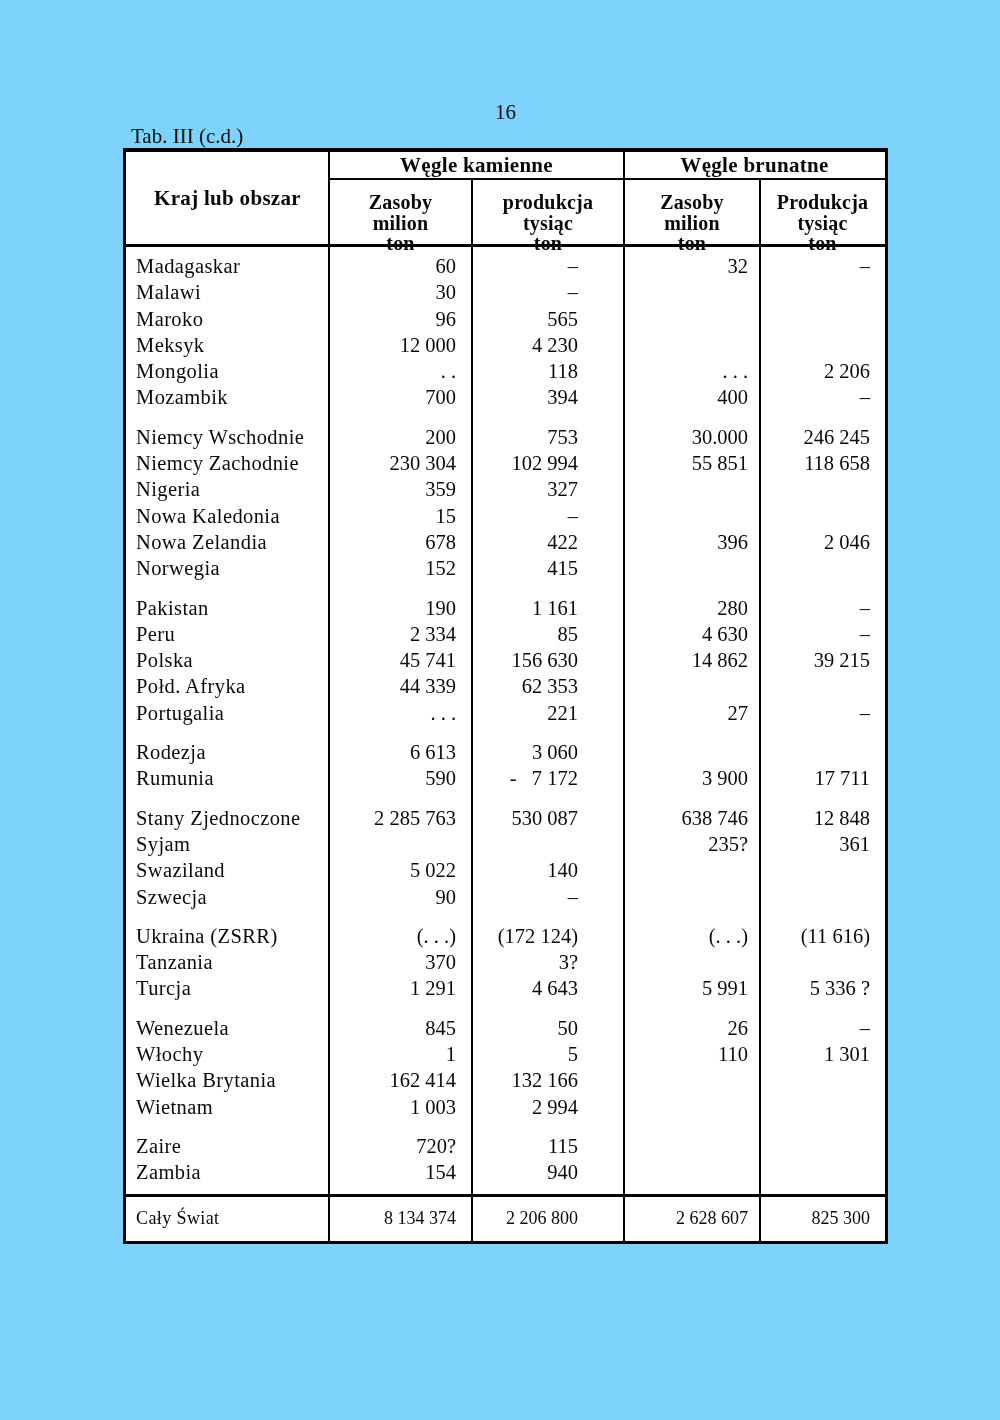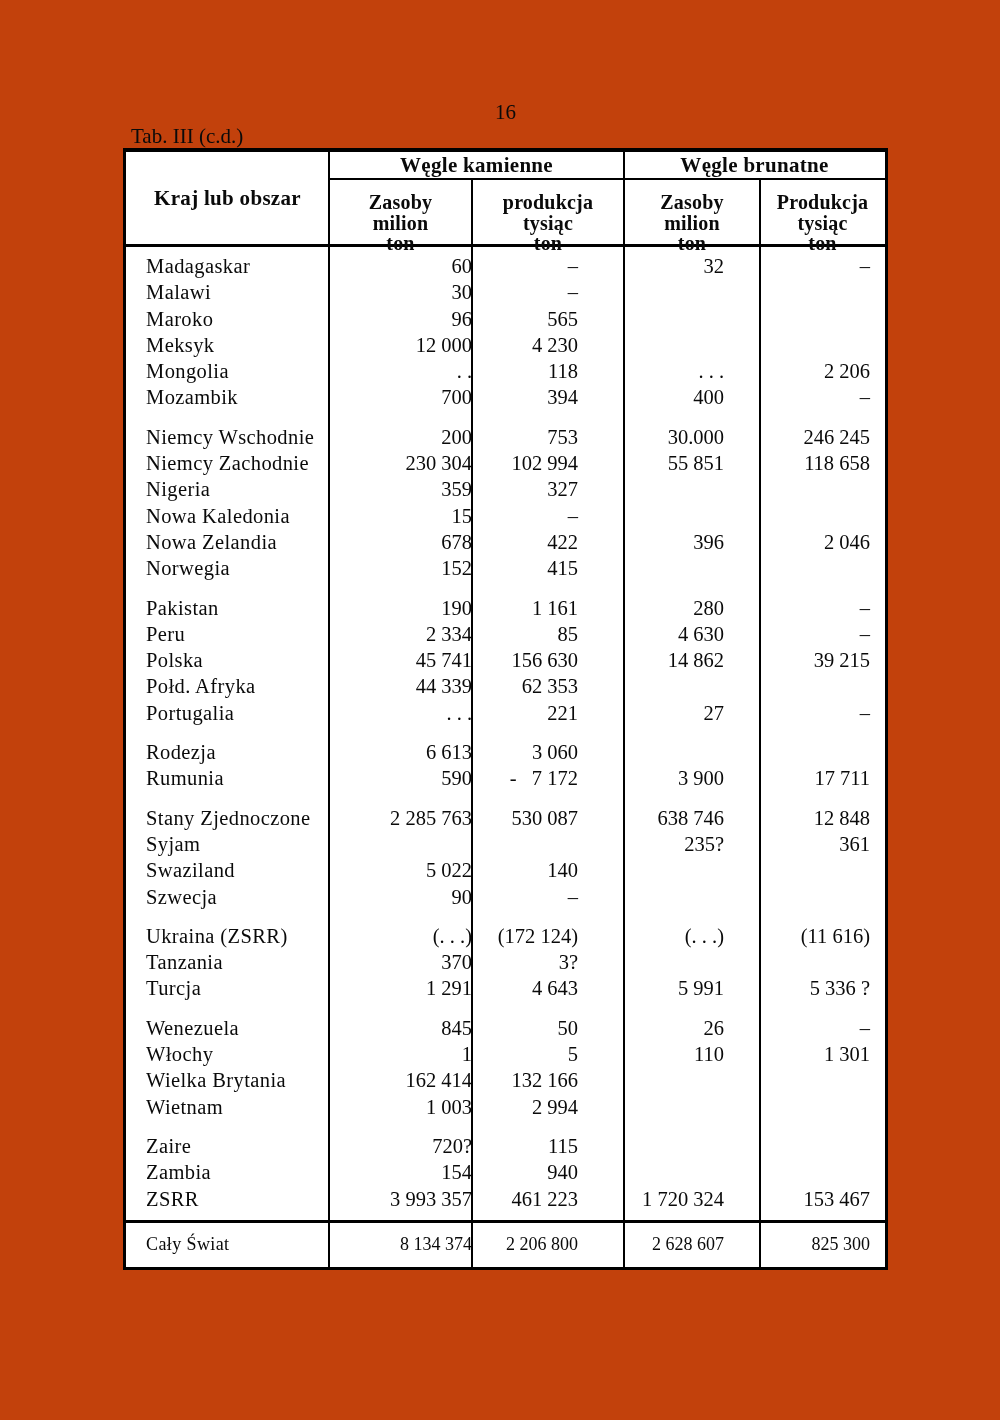"16" .page { background: #c2410c -> #7dd3fc }
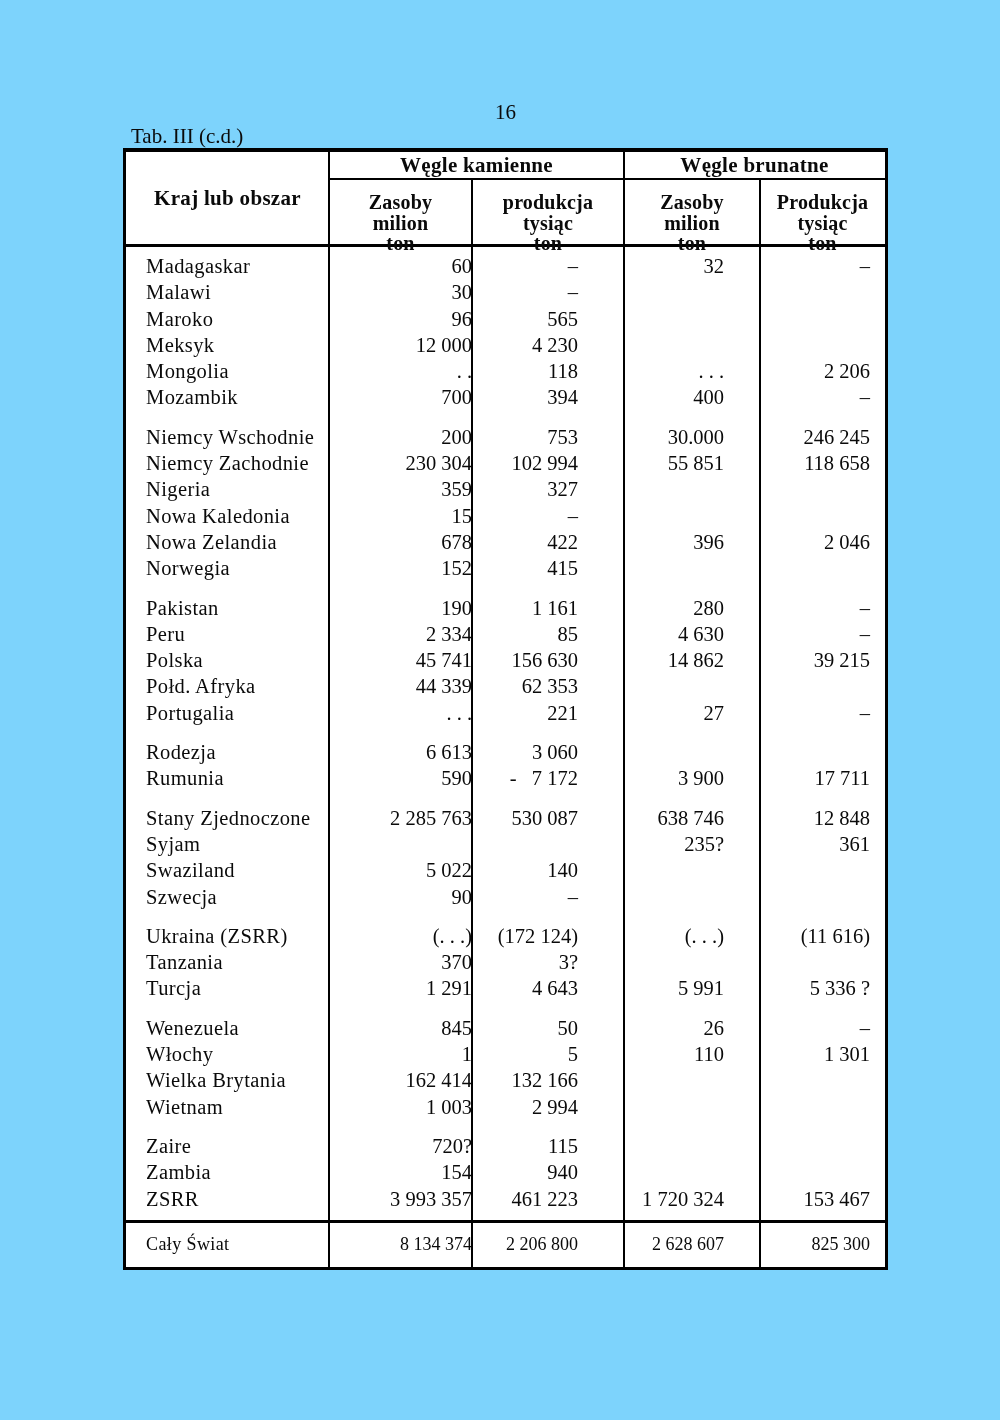"Madagaskar" .cell.country { padding-left: 20px -> 10px }
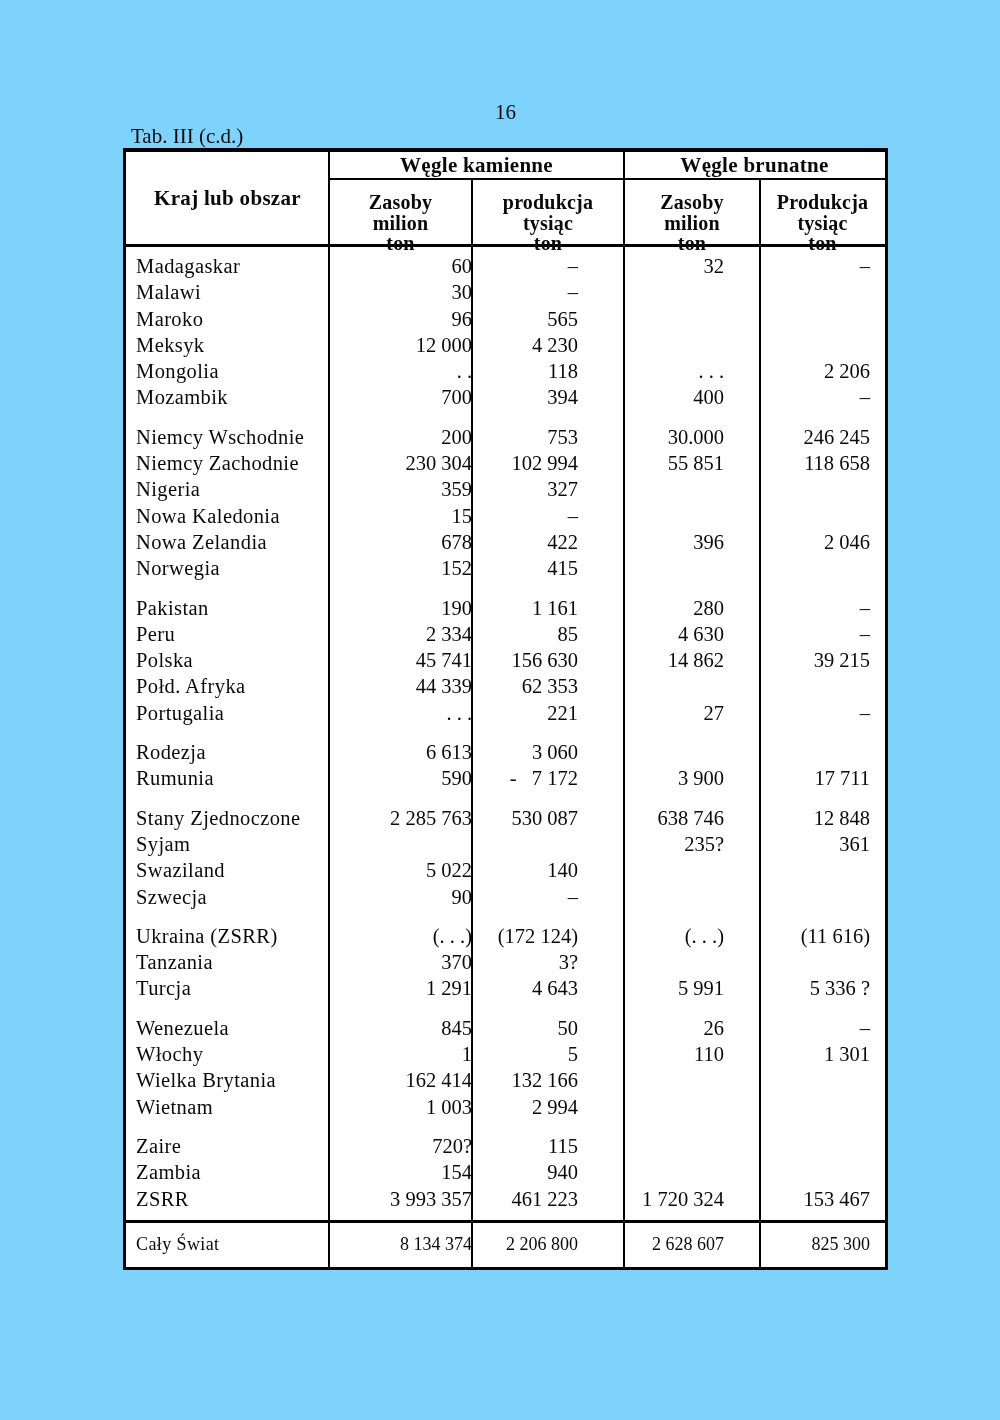"60" .c1 { padding-right: 0 -> 16px }
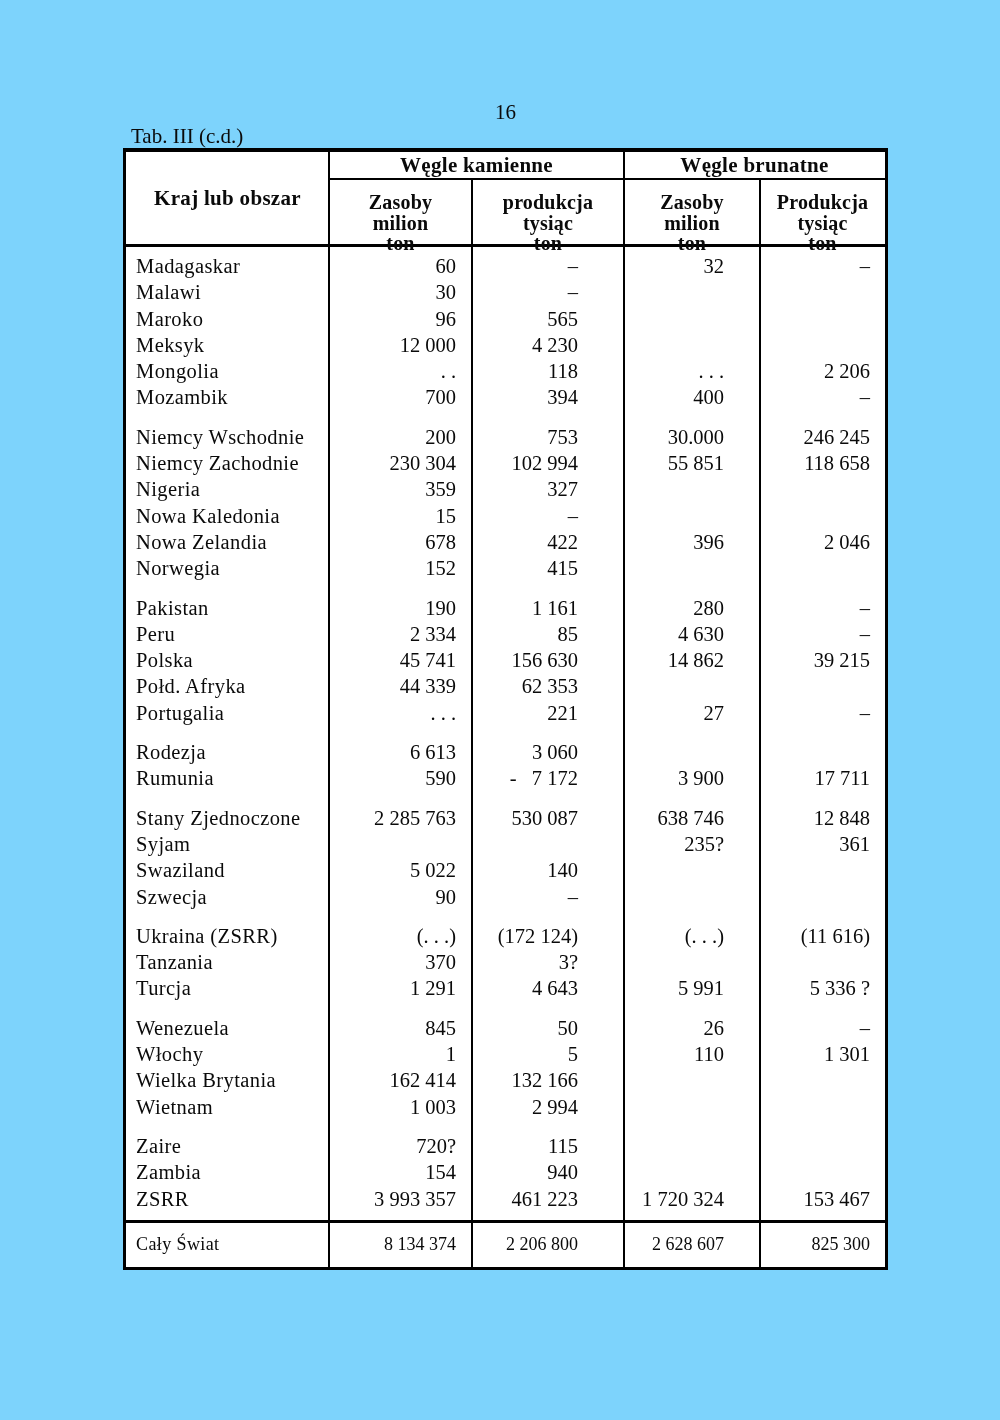"32" .c3 { padding-right: 36px -> 12px }
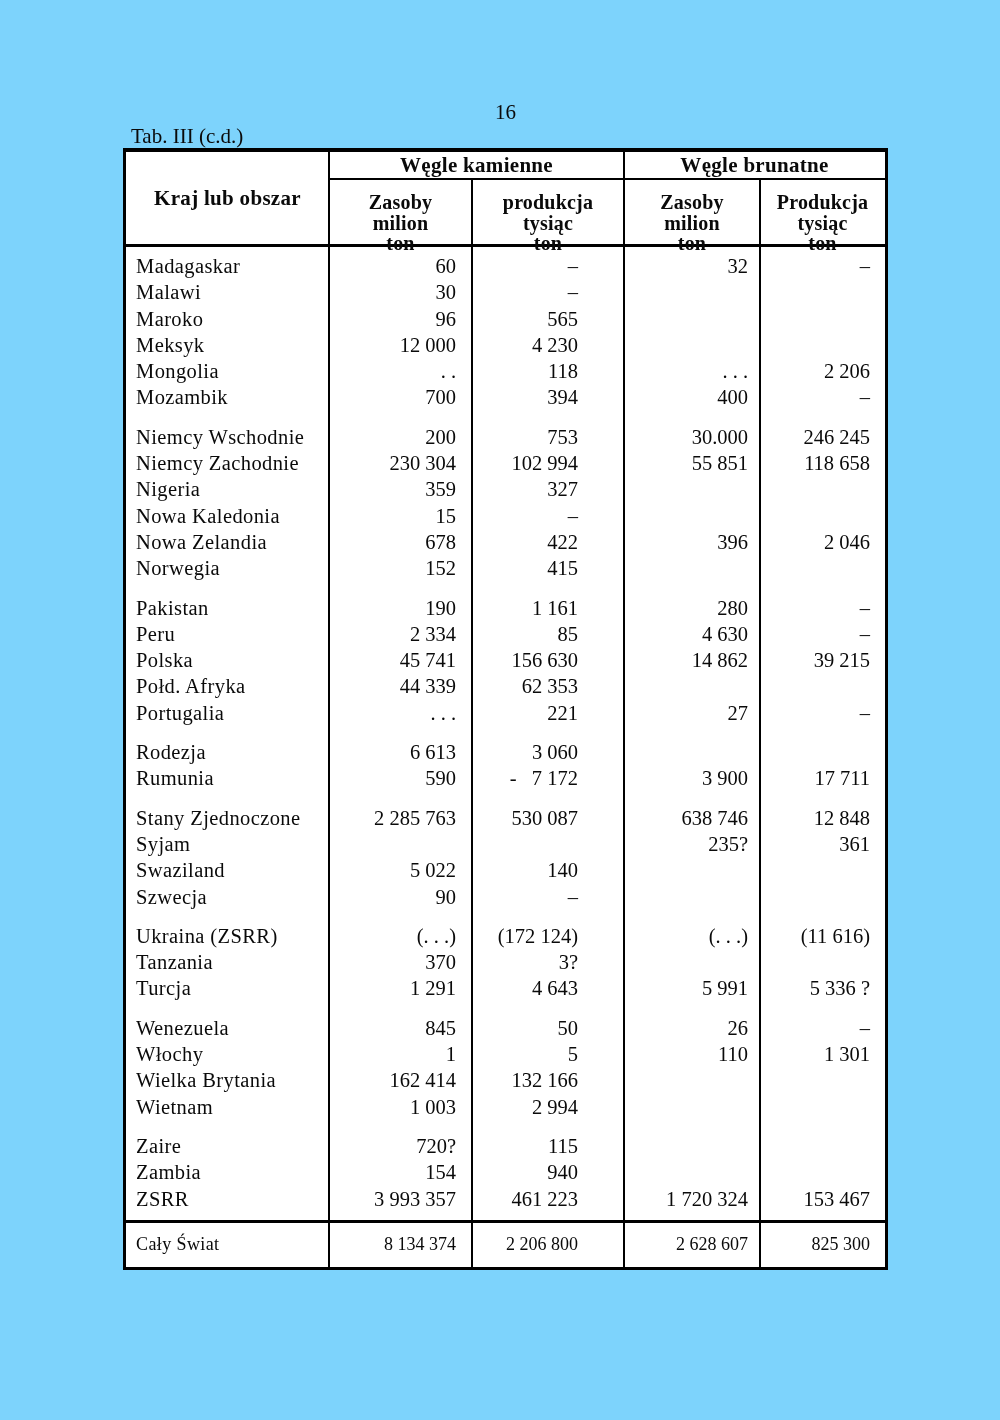"ZSRR" div.trow { html: <div> <div>ZSRR</div> <div>3 993 357</div> <div>461 223</div> <div>1 720 324</div> <div>153 467</div> </div> -> none }
